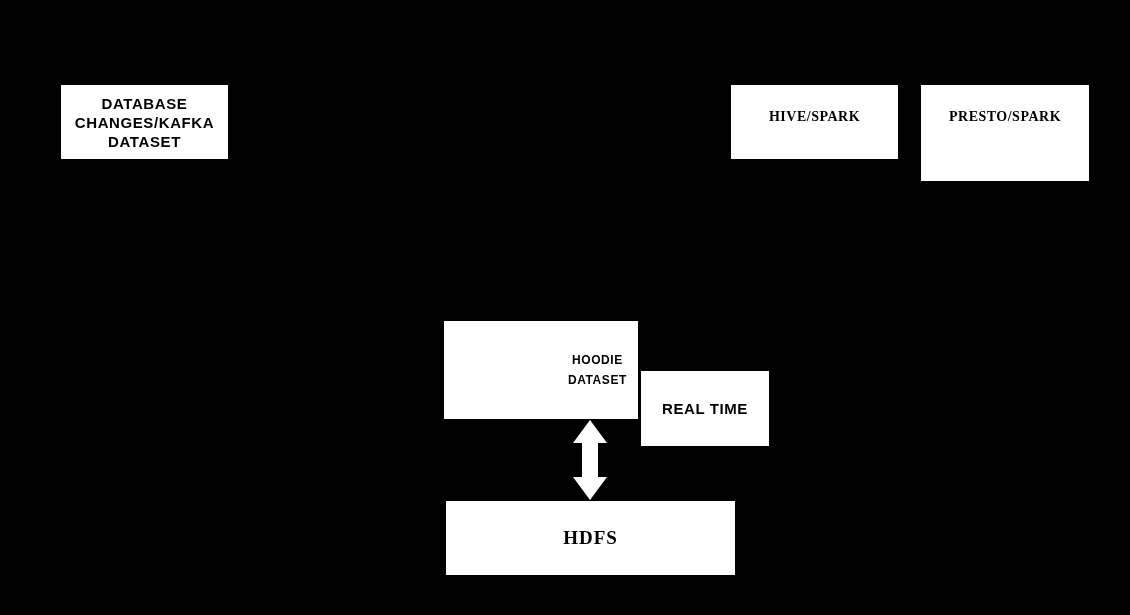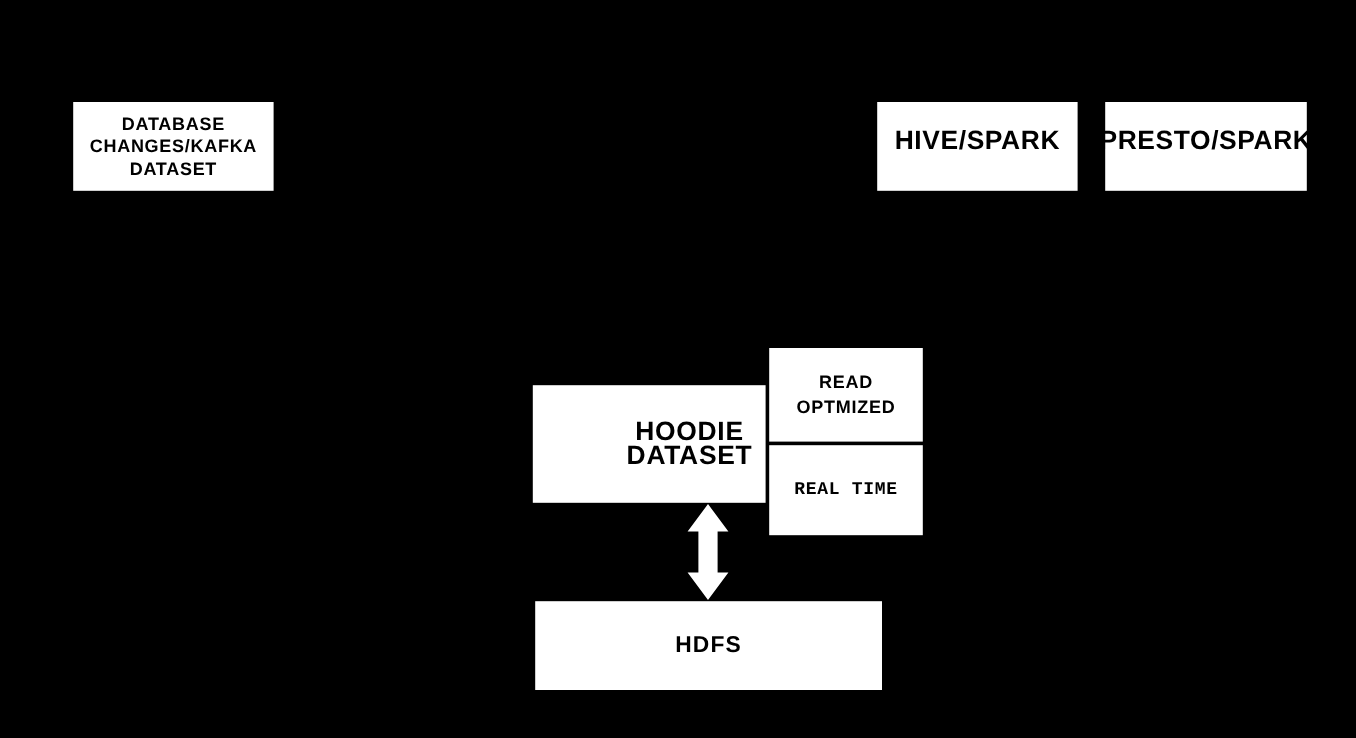"HIVE/SPARK" #box-hive-spark .node-label, #box-presto-spark .node-label { font-family: none -> Liberation Serif, serif; font-size: 22px -> 14px }
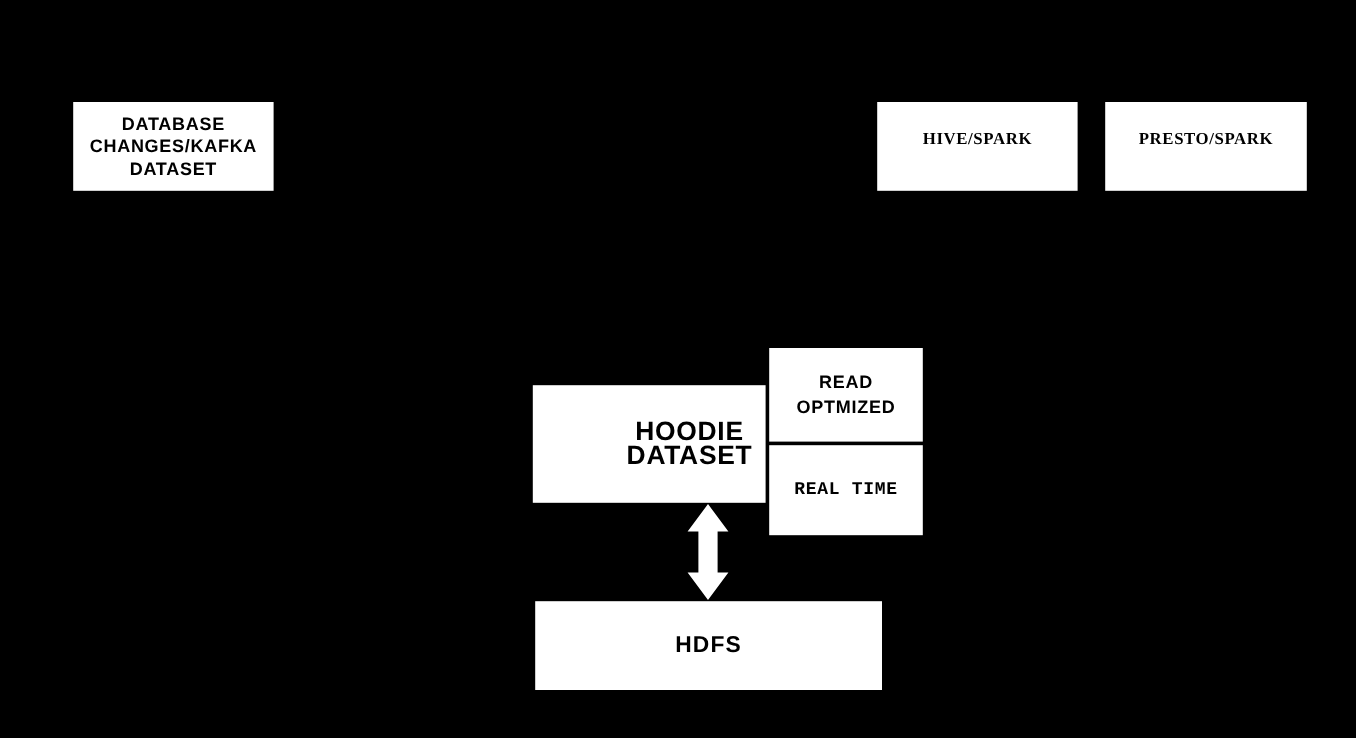"PRESTO/SPARK" #box-presto-spark { height: 74px -> 96px }
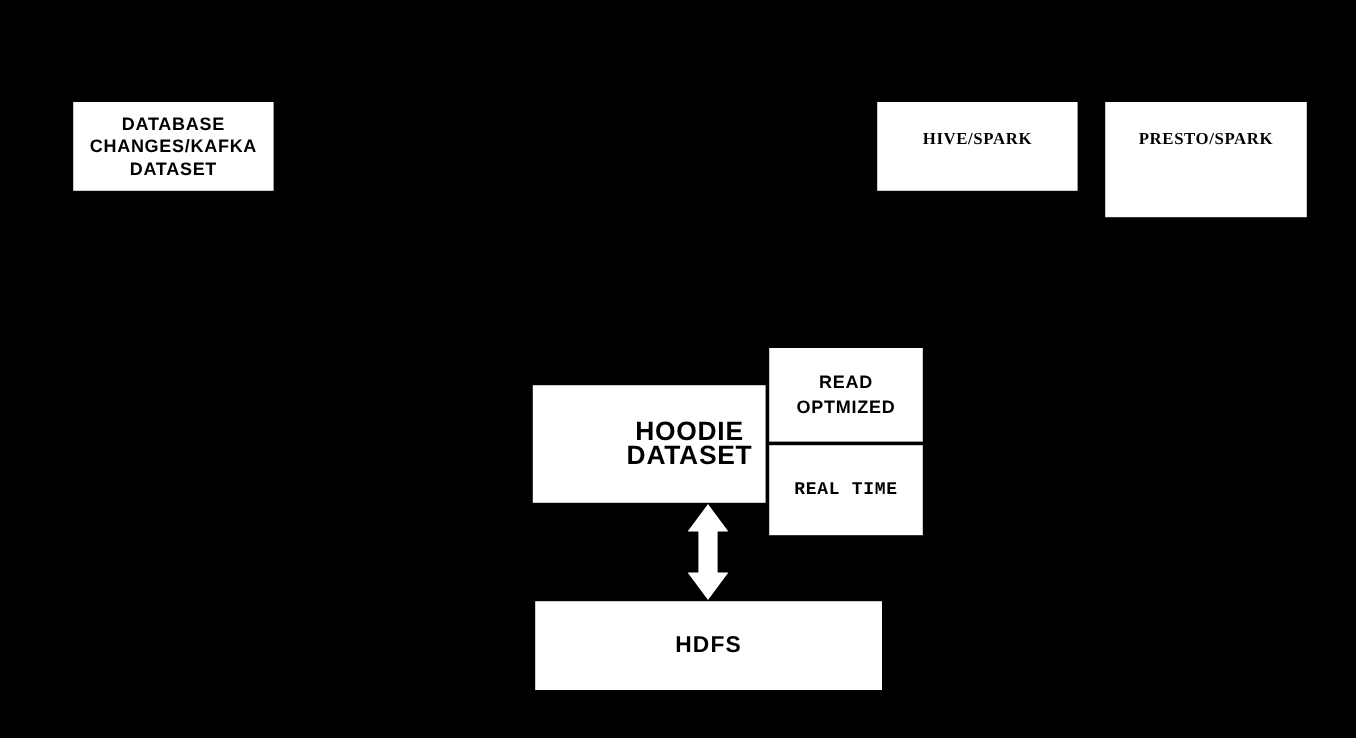"READ" div.node { html: <div> <div>READ OPTMIZED</div> </div> -> none }
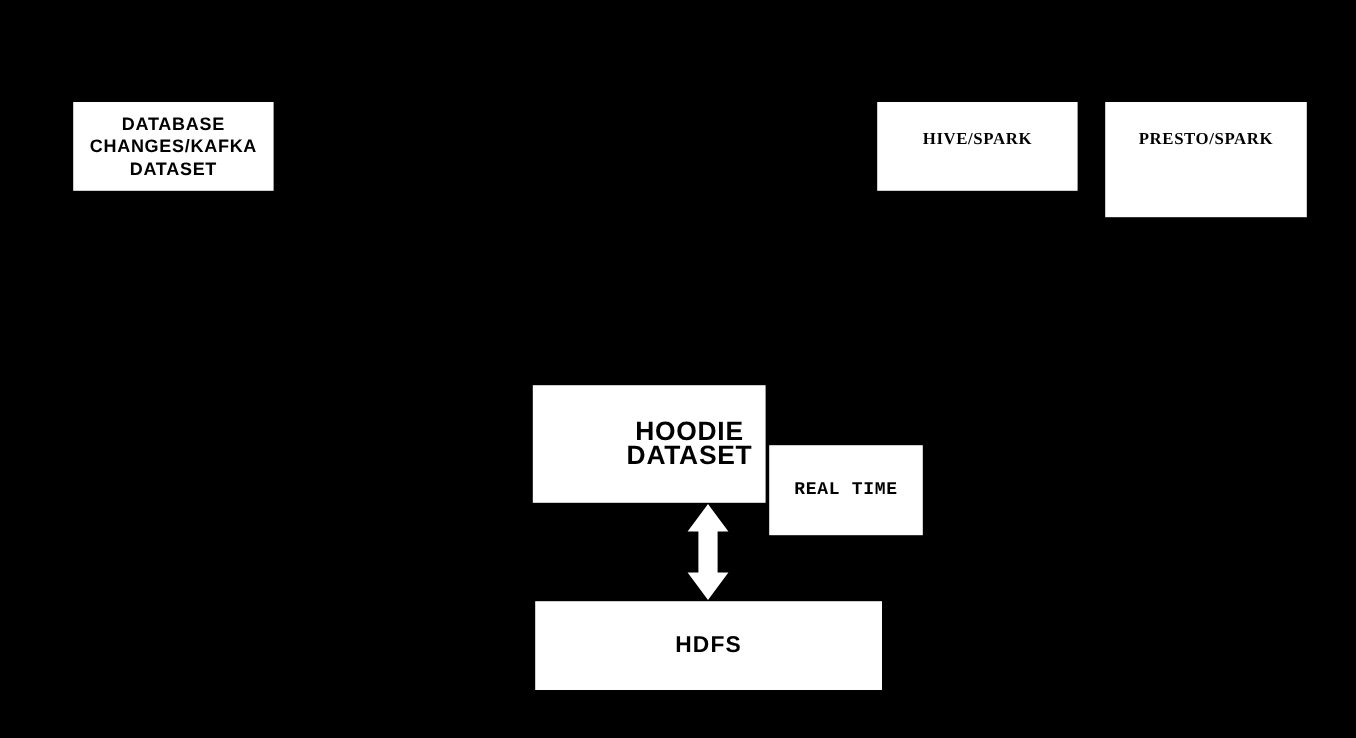"HOODIE" #box-hoodie-dataset .node-label { font-size: 22px -> 12px }
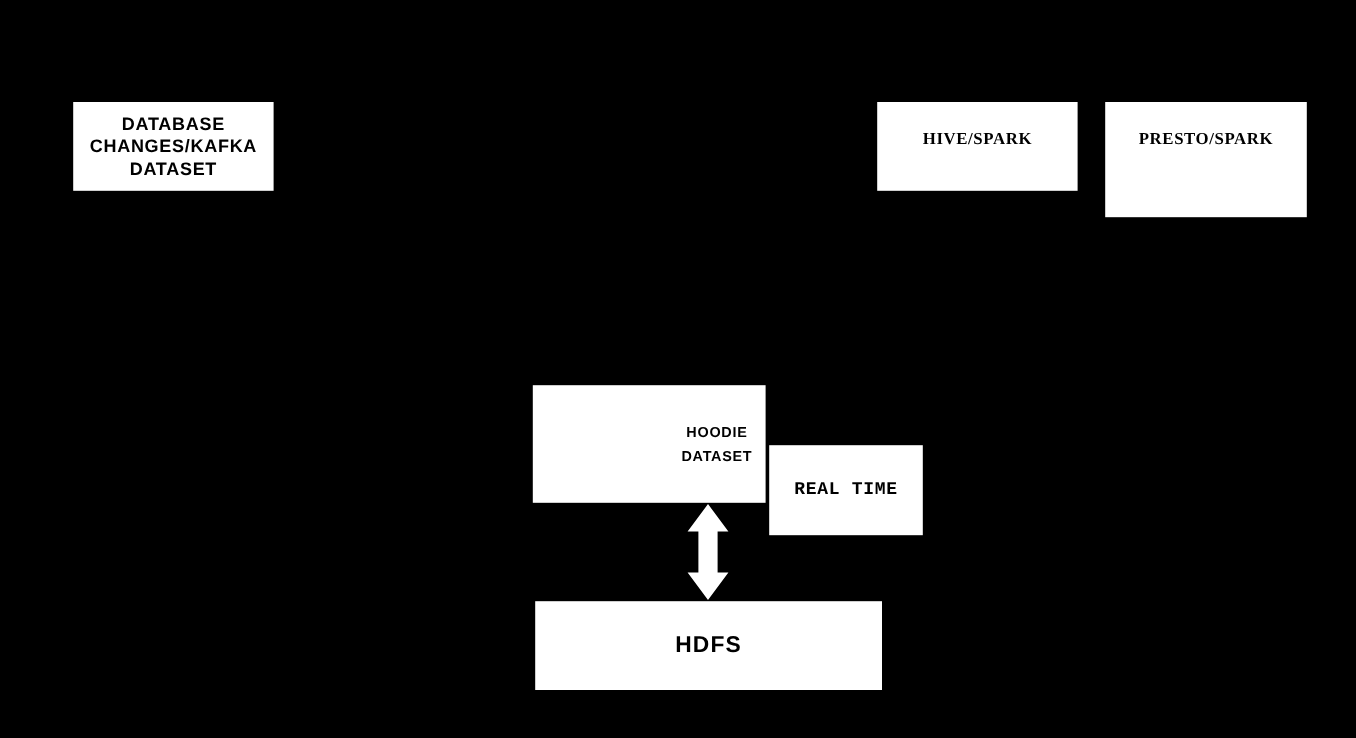"REAL TIME" #box-real-time .node-label { font-family: Liberation Mono, monospace -> none }
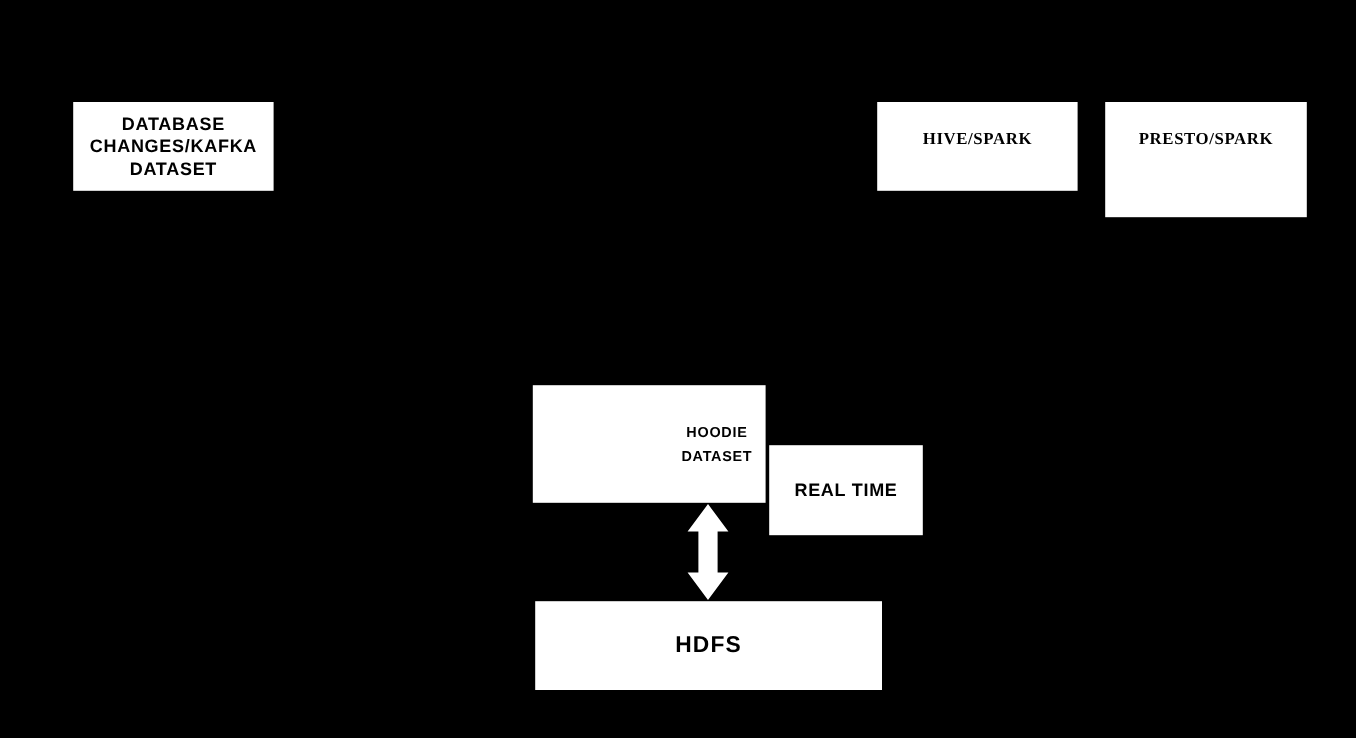"HDFS" #box-hdfs { font-family: none -> Liberation Serif, serif }
